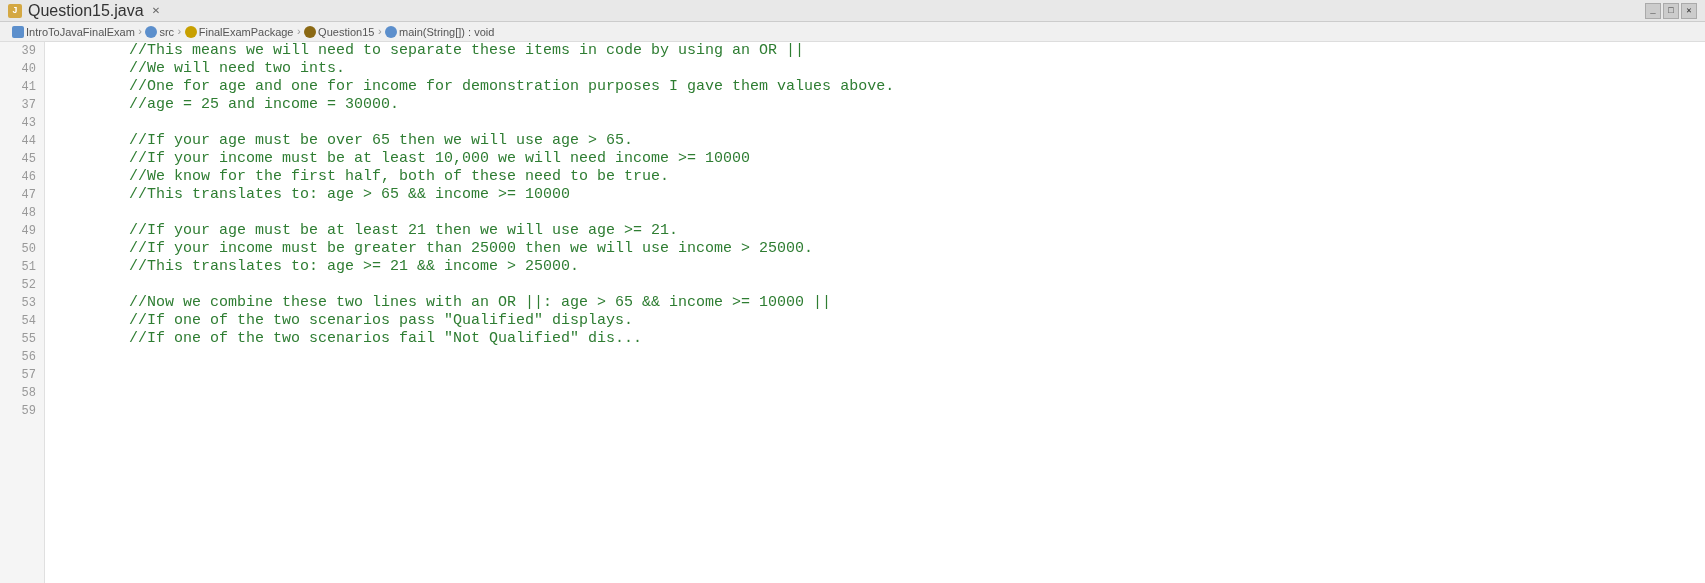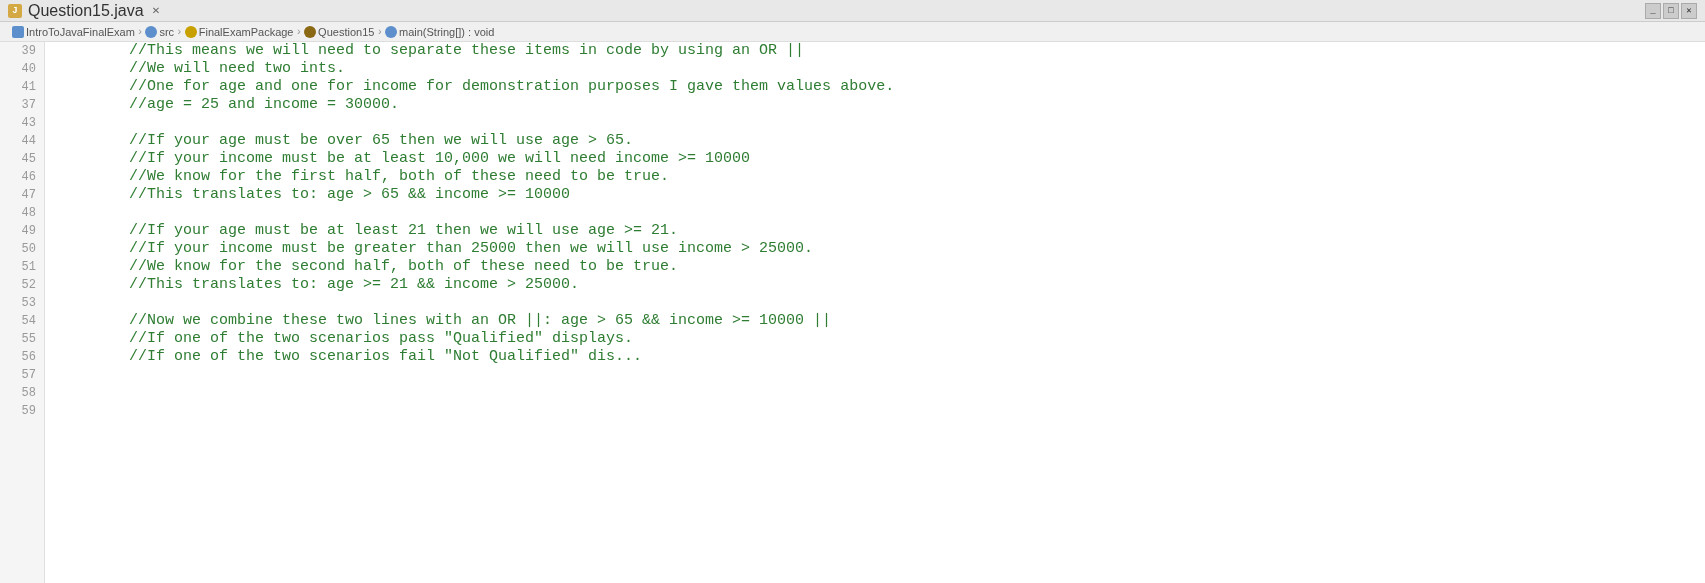"//We know for the second" div.code-line { html: <div> <span> //We know for the second half, both of these need to be true.</span> </div> -> none }
